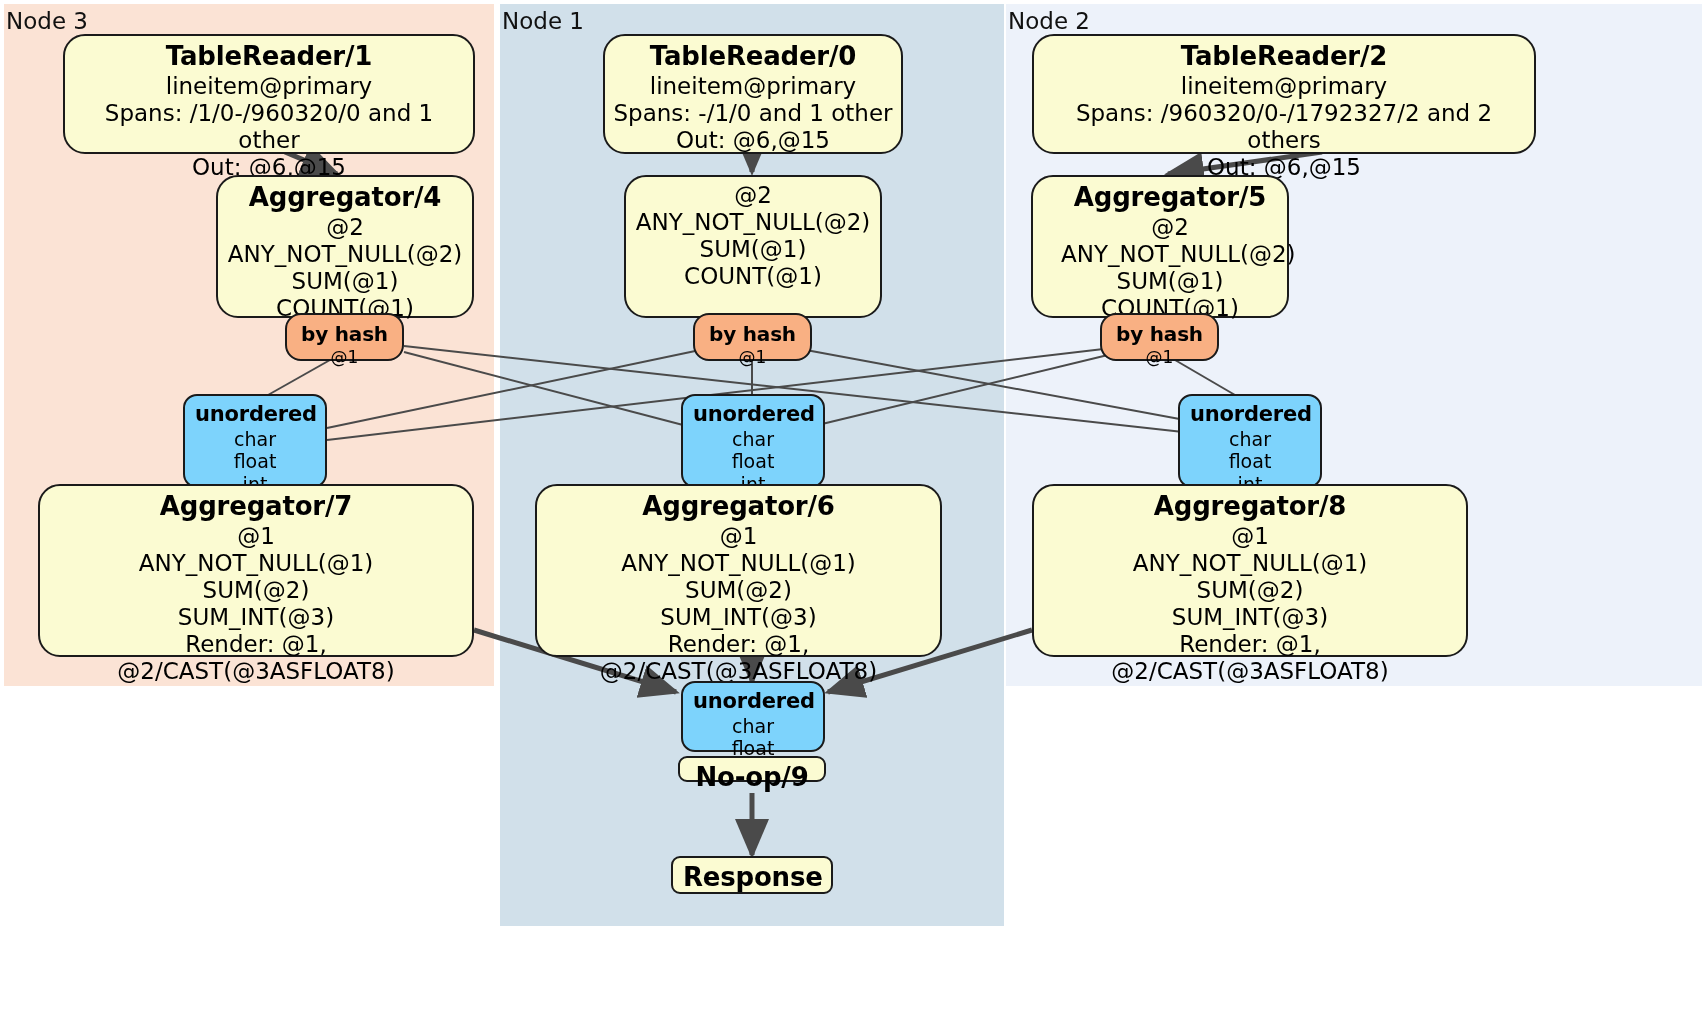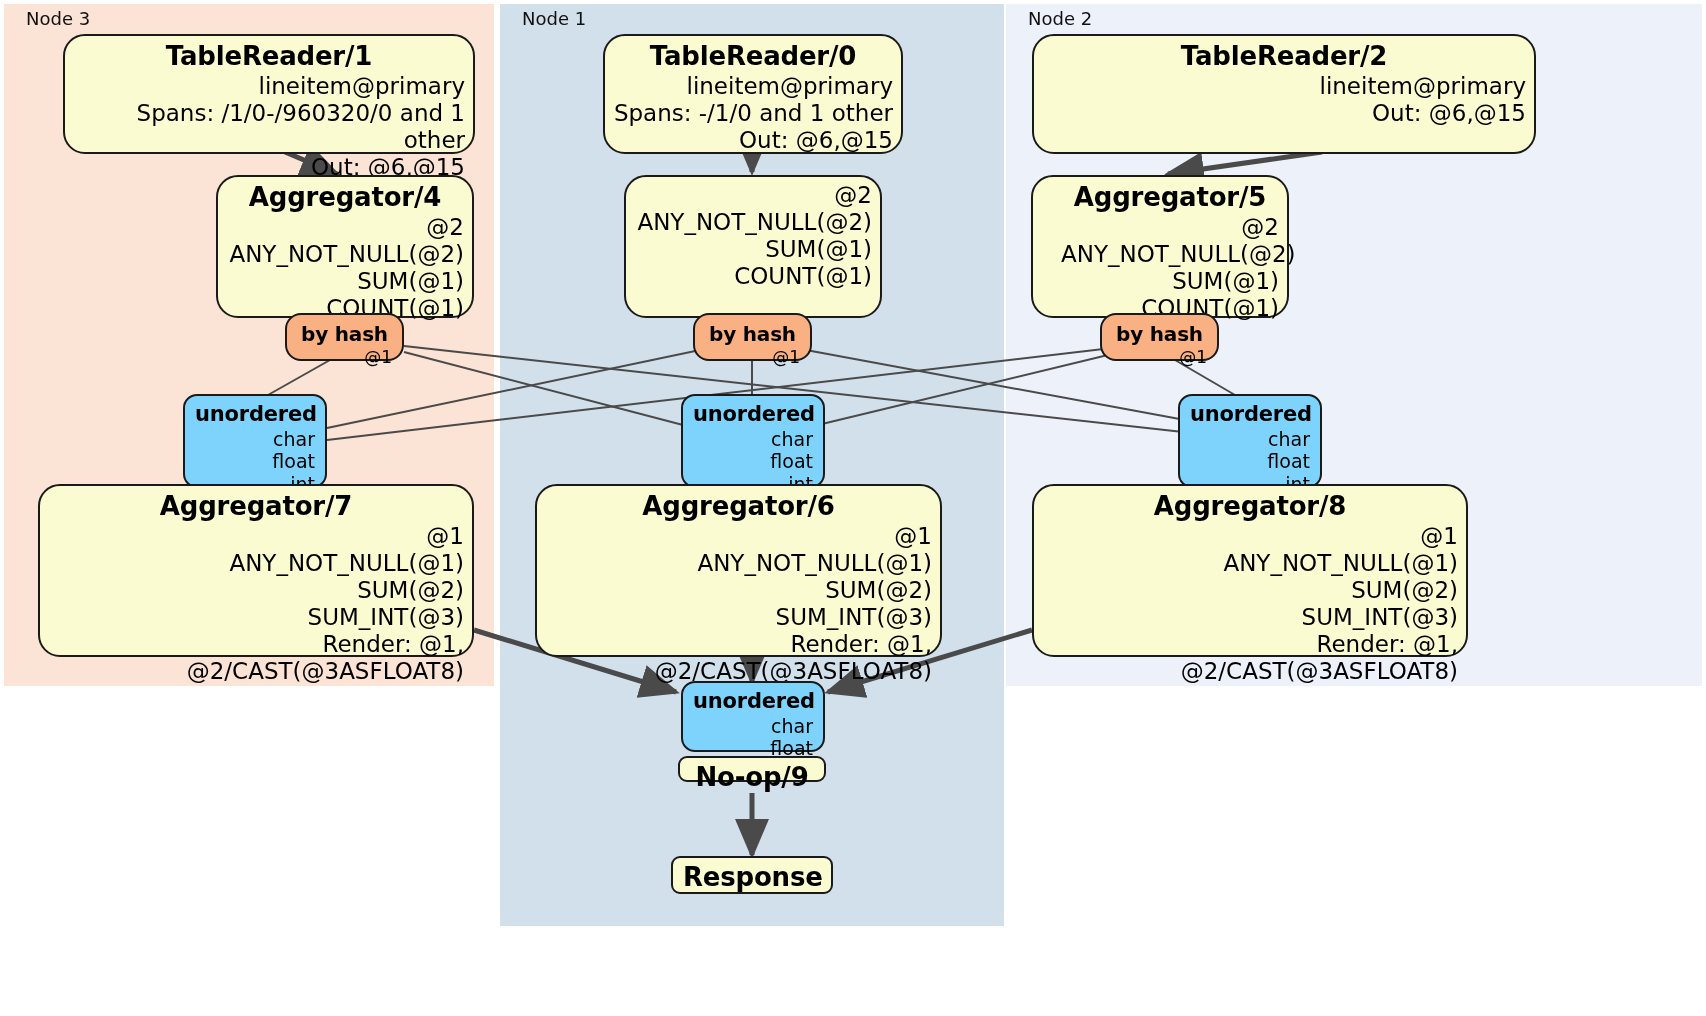"Node 3" .panel-label { font-size: 18px -> 23px; left: 22px -> 2px }
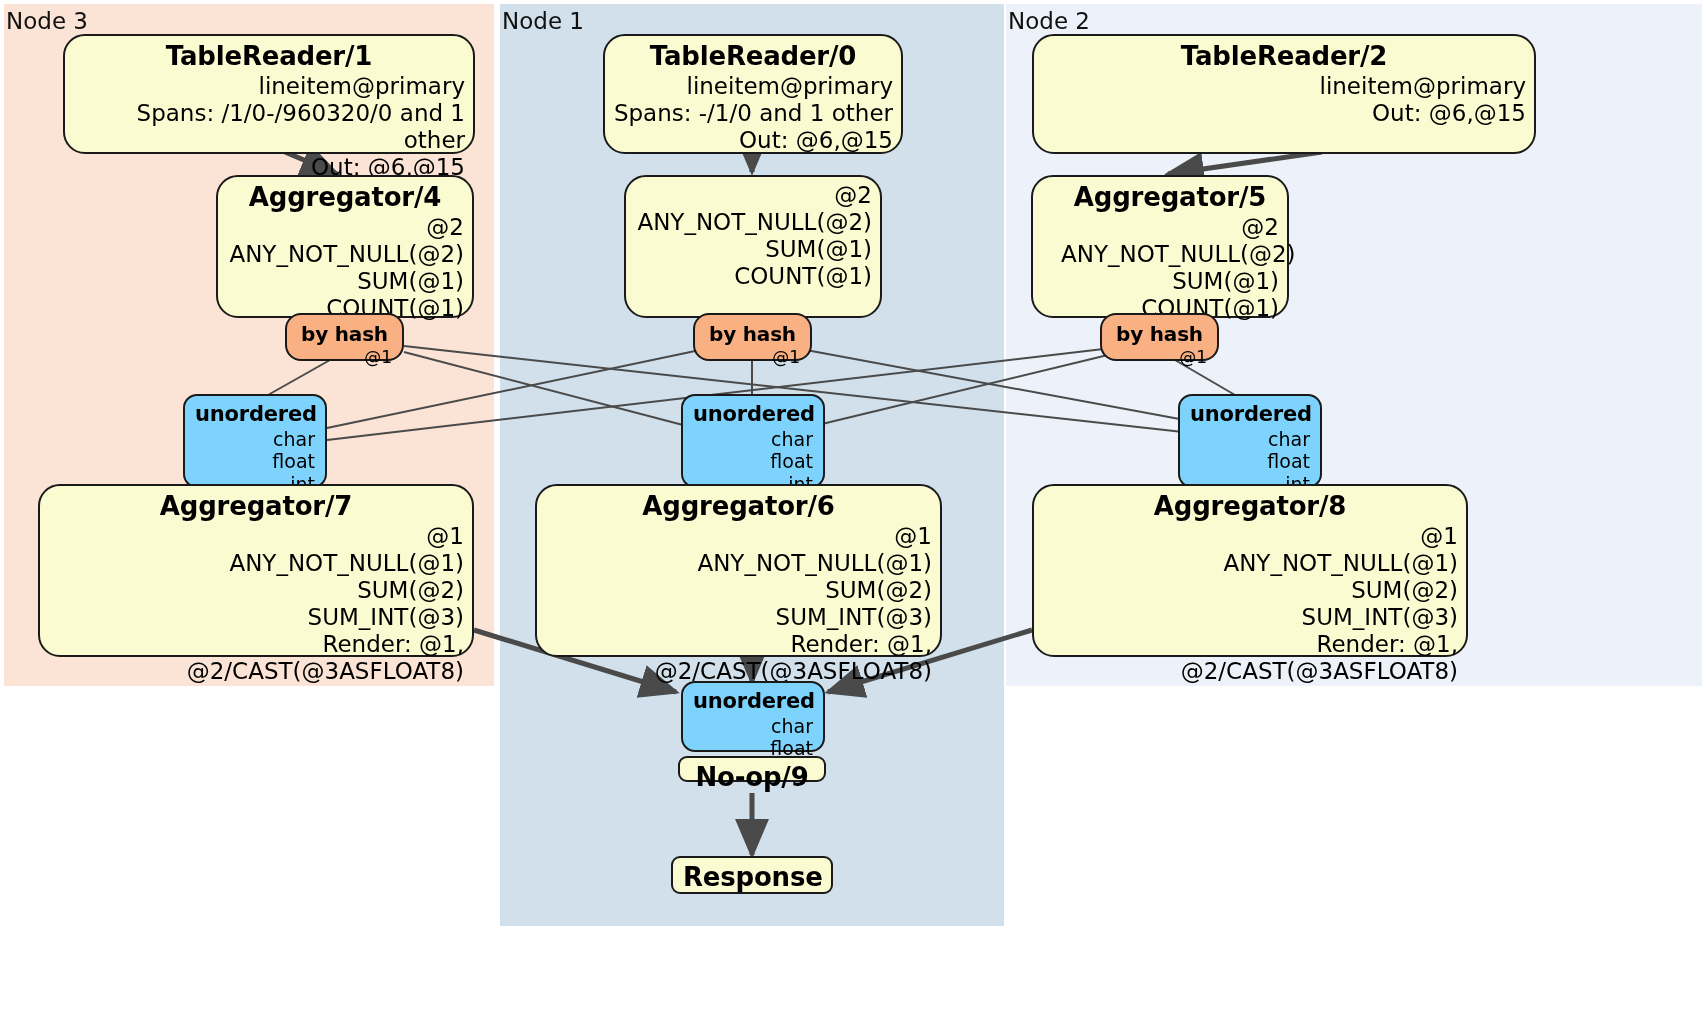"lineitem@primary" .box .line { text-align: right -> none }
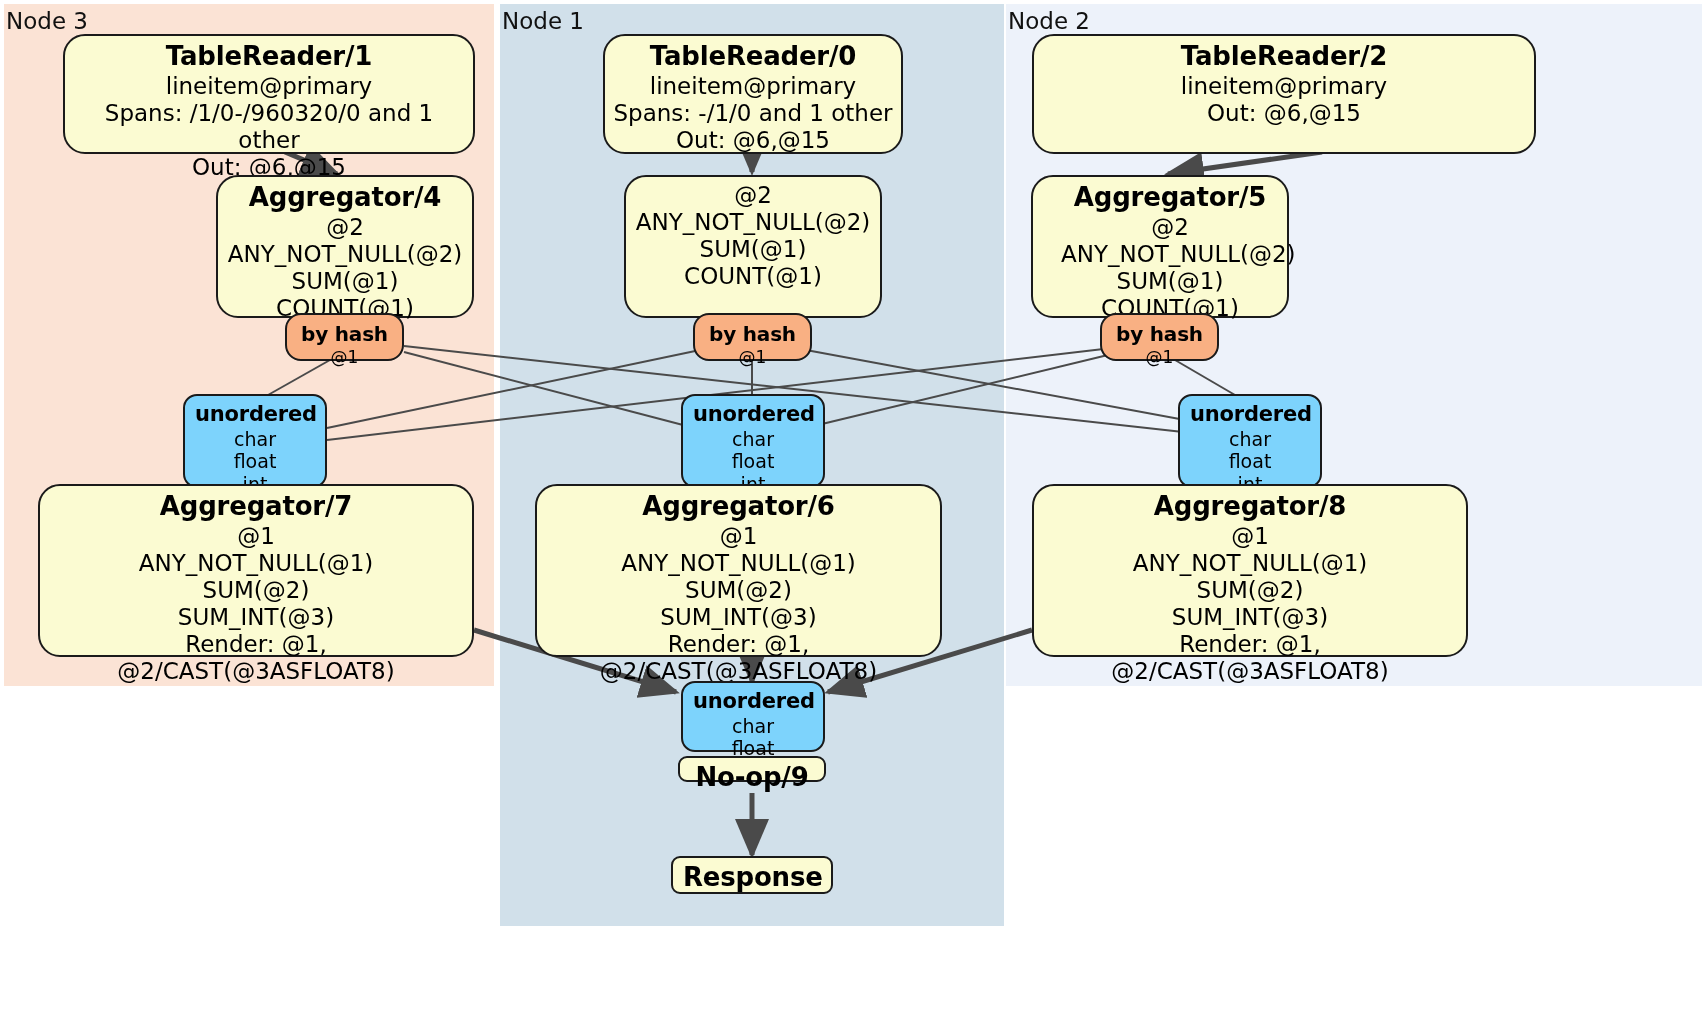"Spans: /960320/0-/1792327/2 and 2 others" span.line { html: none -> <span>Spans: /960320/0-/1792327/2 and 2 others</span> }
